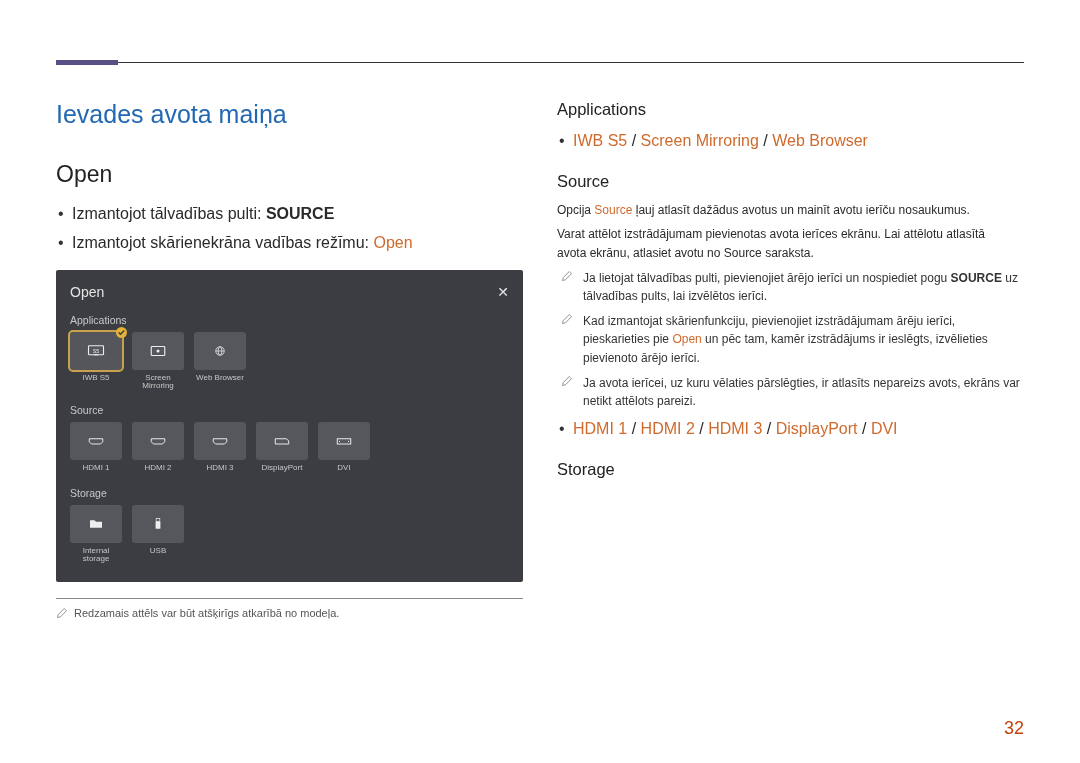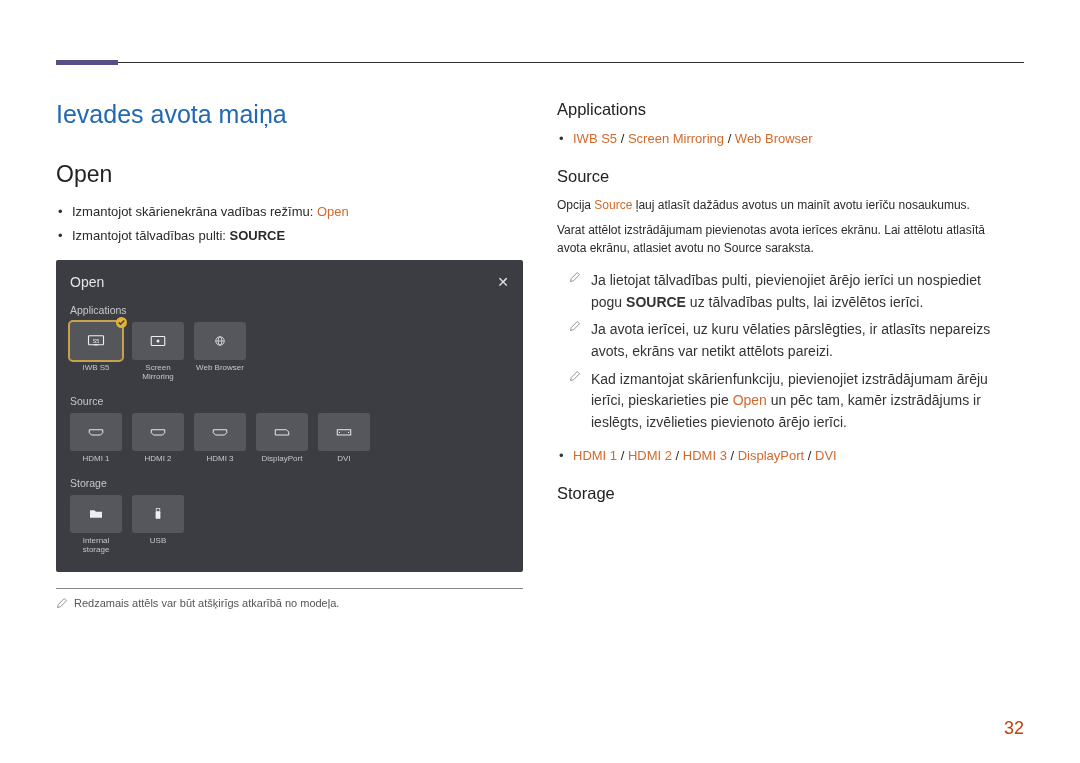"IWB S5 / Screen Mirroring" ul.blt { font-size: 13px -> 16px }
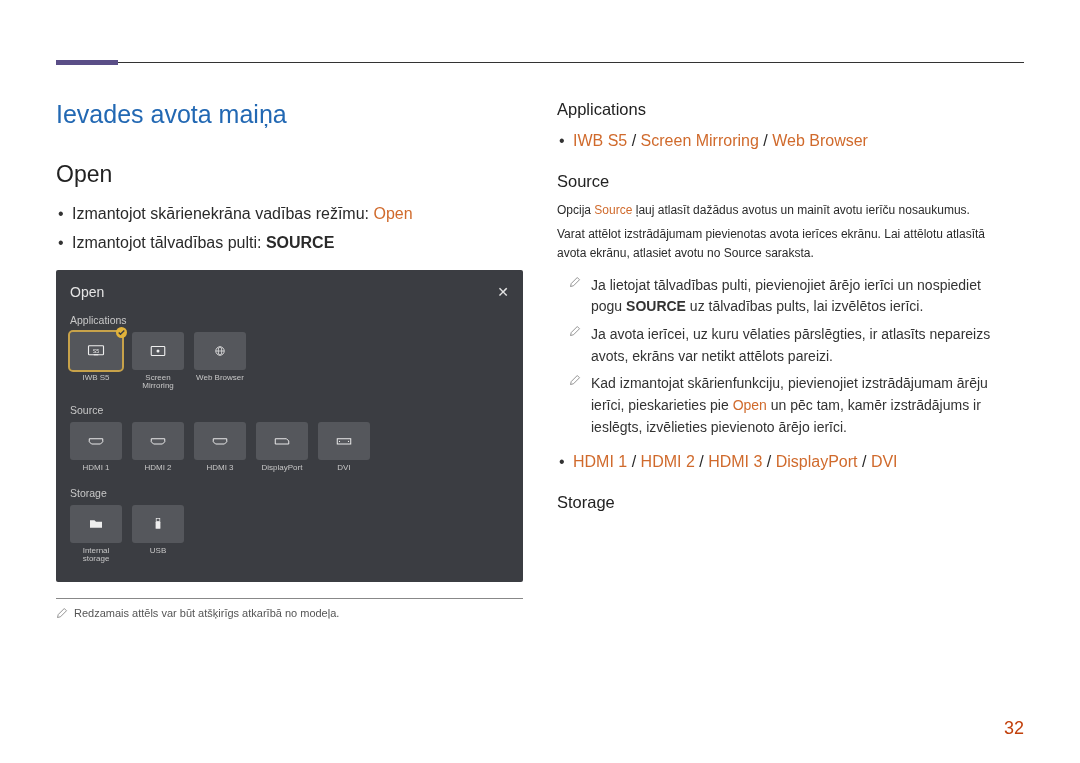"Izmantojot skārienekrāna vadības režīmu:" li { order: before "Izmantojot tālvadības pulti: SOURCE" -> after "Izmantojot tālvadības pulti: SOURCE" }
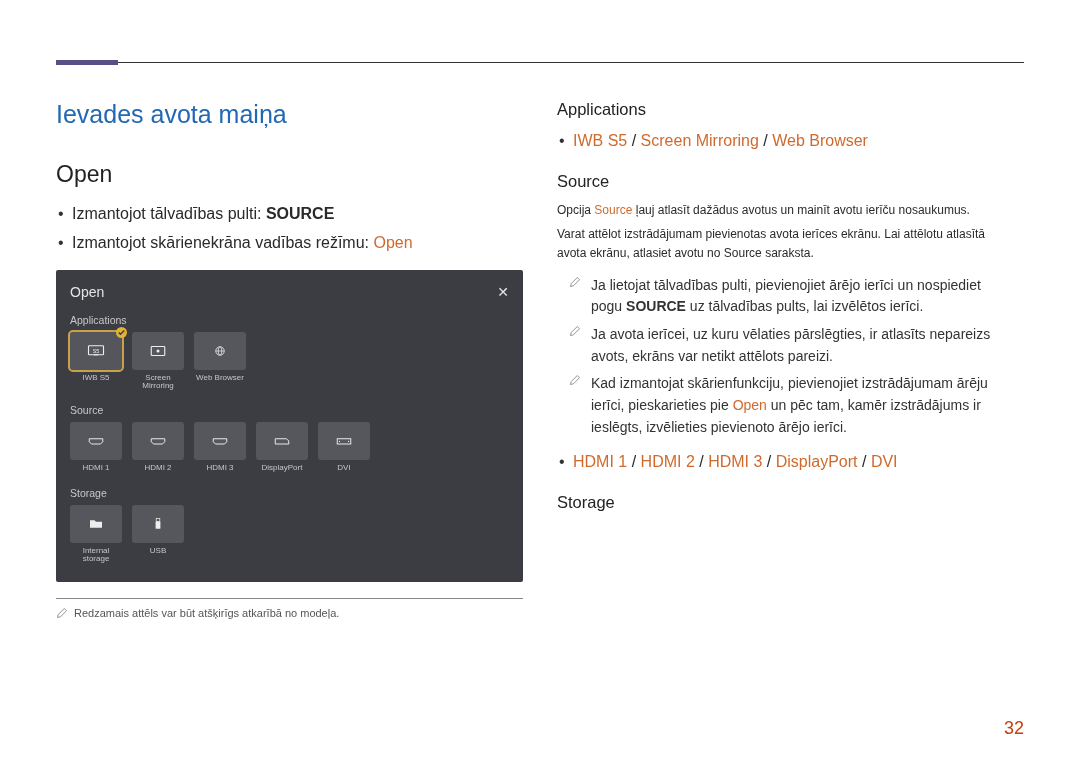"Ja lietojat tālvadības pulti," ul.note { font-size: 14px -> 12px; margin: 12px -> 4px }
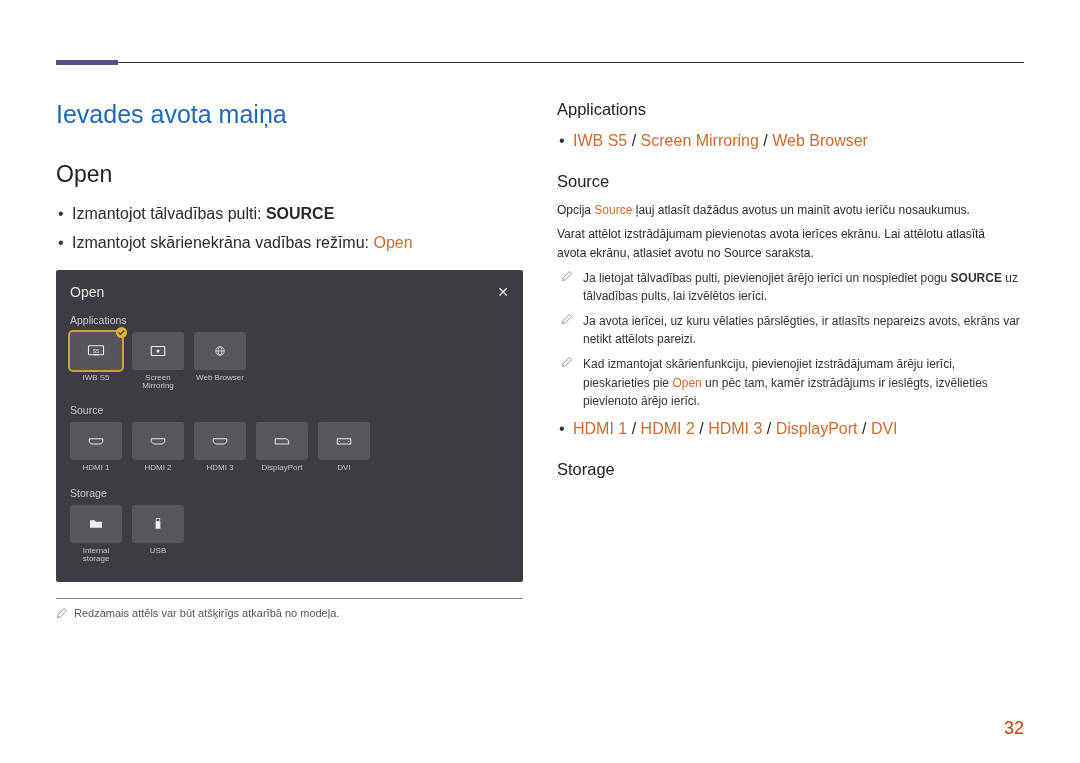"Ja avota ierīcei, uz kuru" li { order: before "Kad izmantojat skārienfunkciju," -> after "Kad izmantojat skārienfunkciju," }
